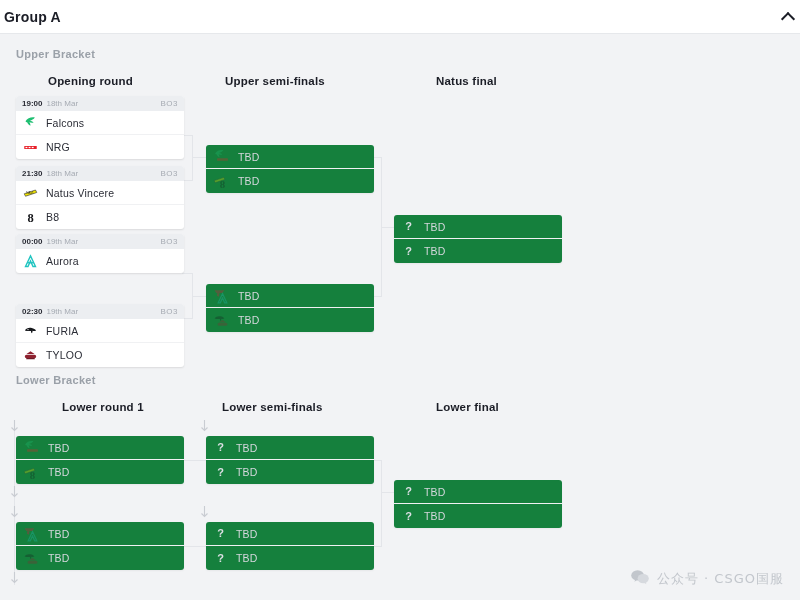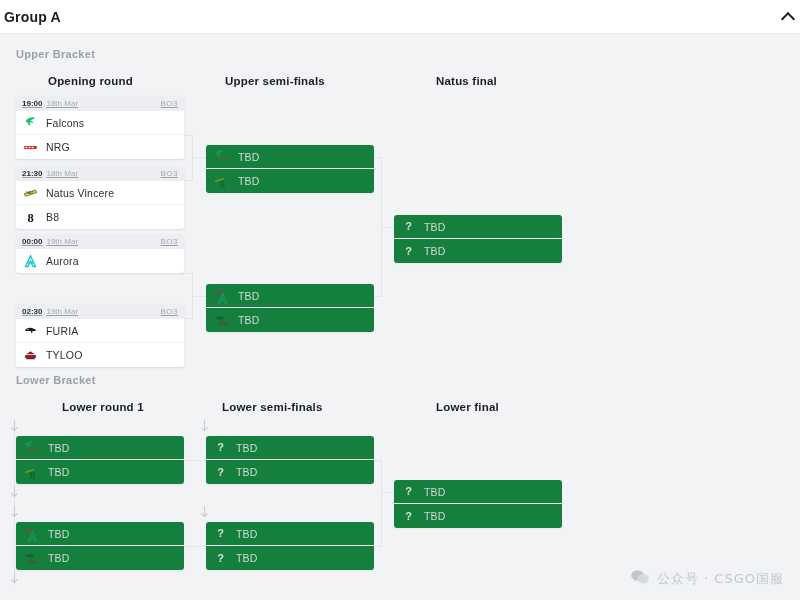"19:00" .match-meta { text-decoration: underline -> none }
